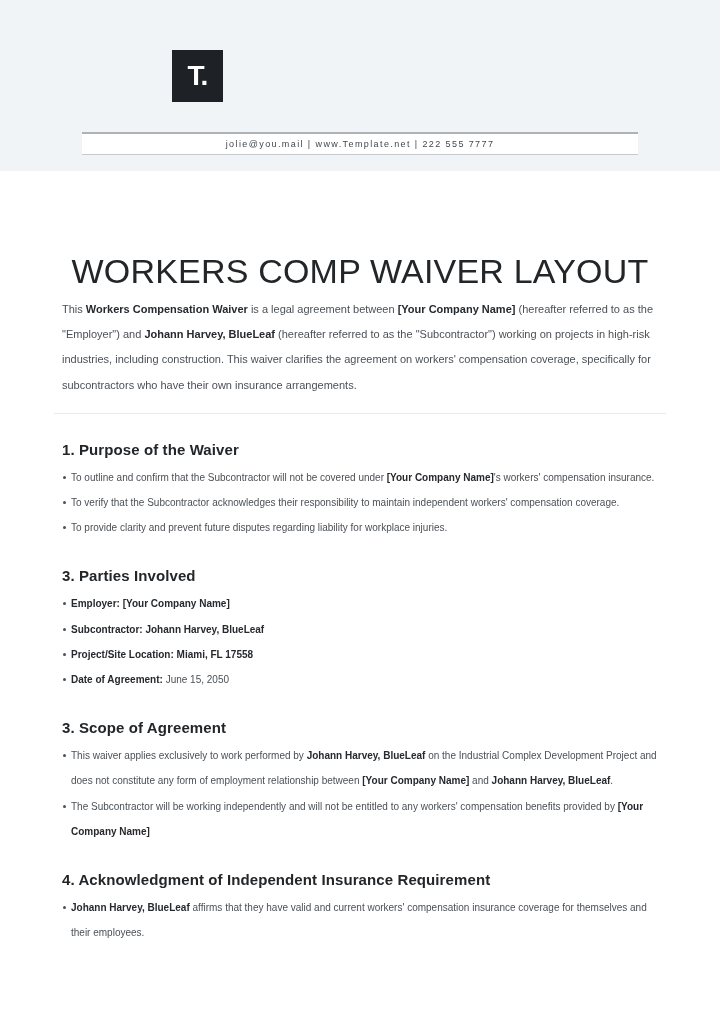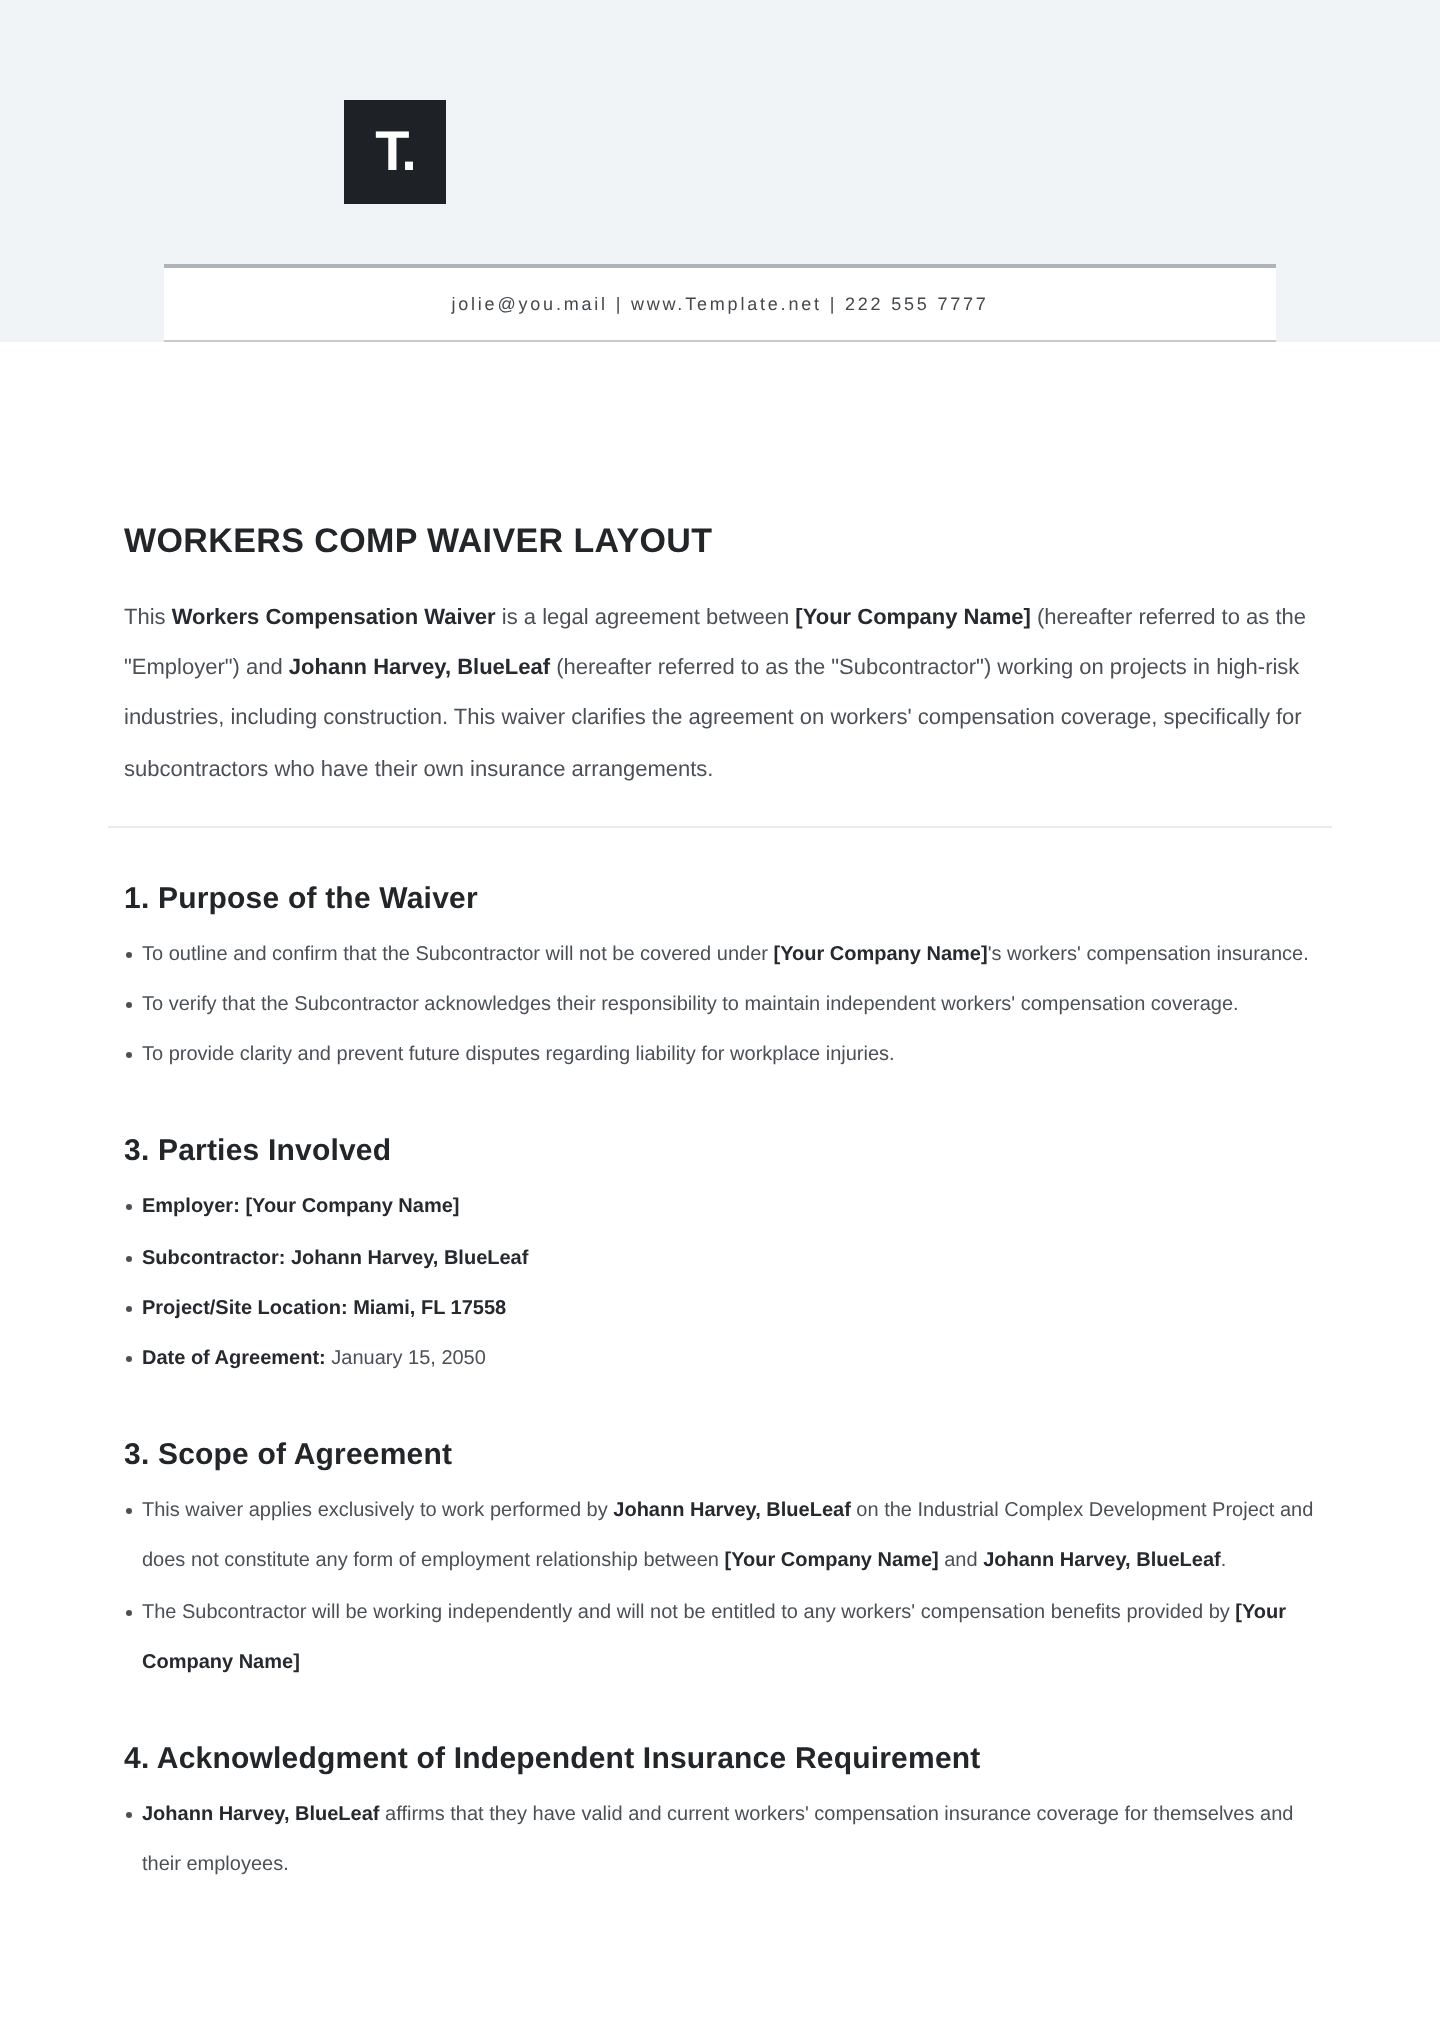"jolie@you.mail | www.Template.net | 222" .contact-bar { height: 39px -> 23px }
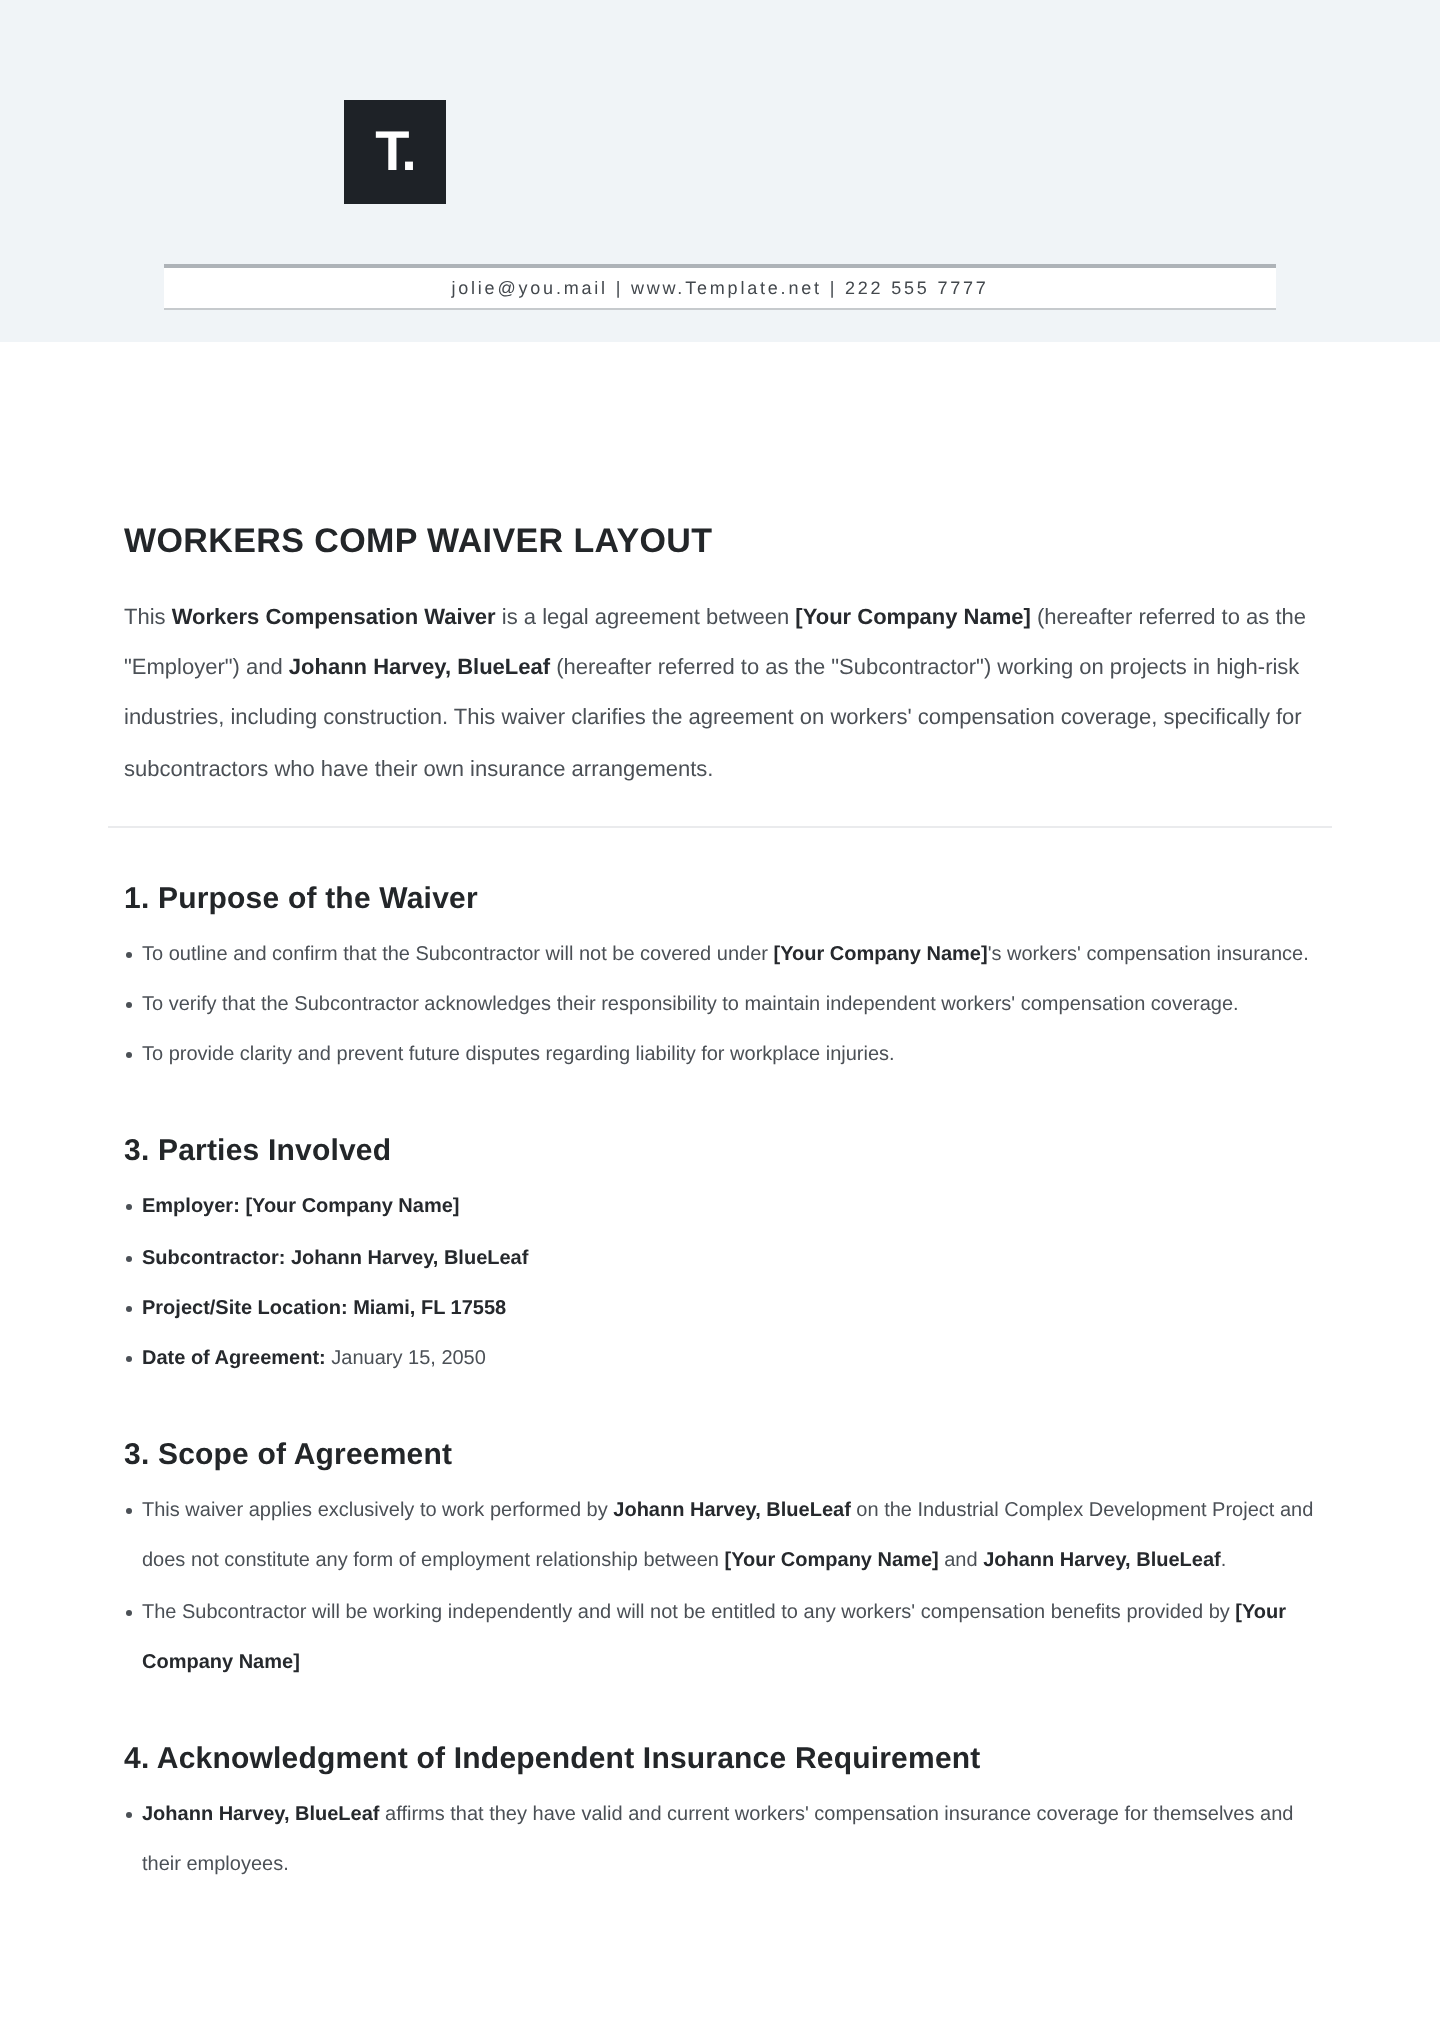"WORKERS COMP WAIVER LAYOUT" .doc h1 { font-size: 17px -> 34px; font-weight: 700 -> 400; text-align: left -> center }
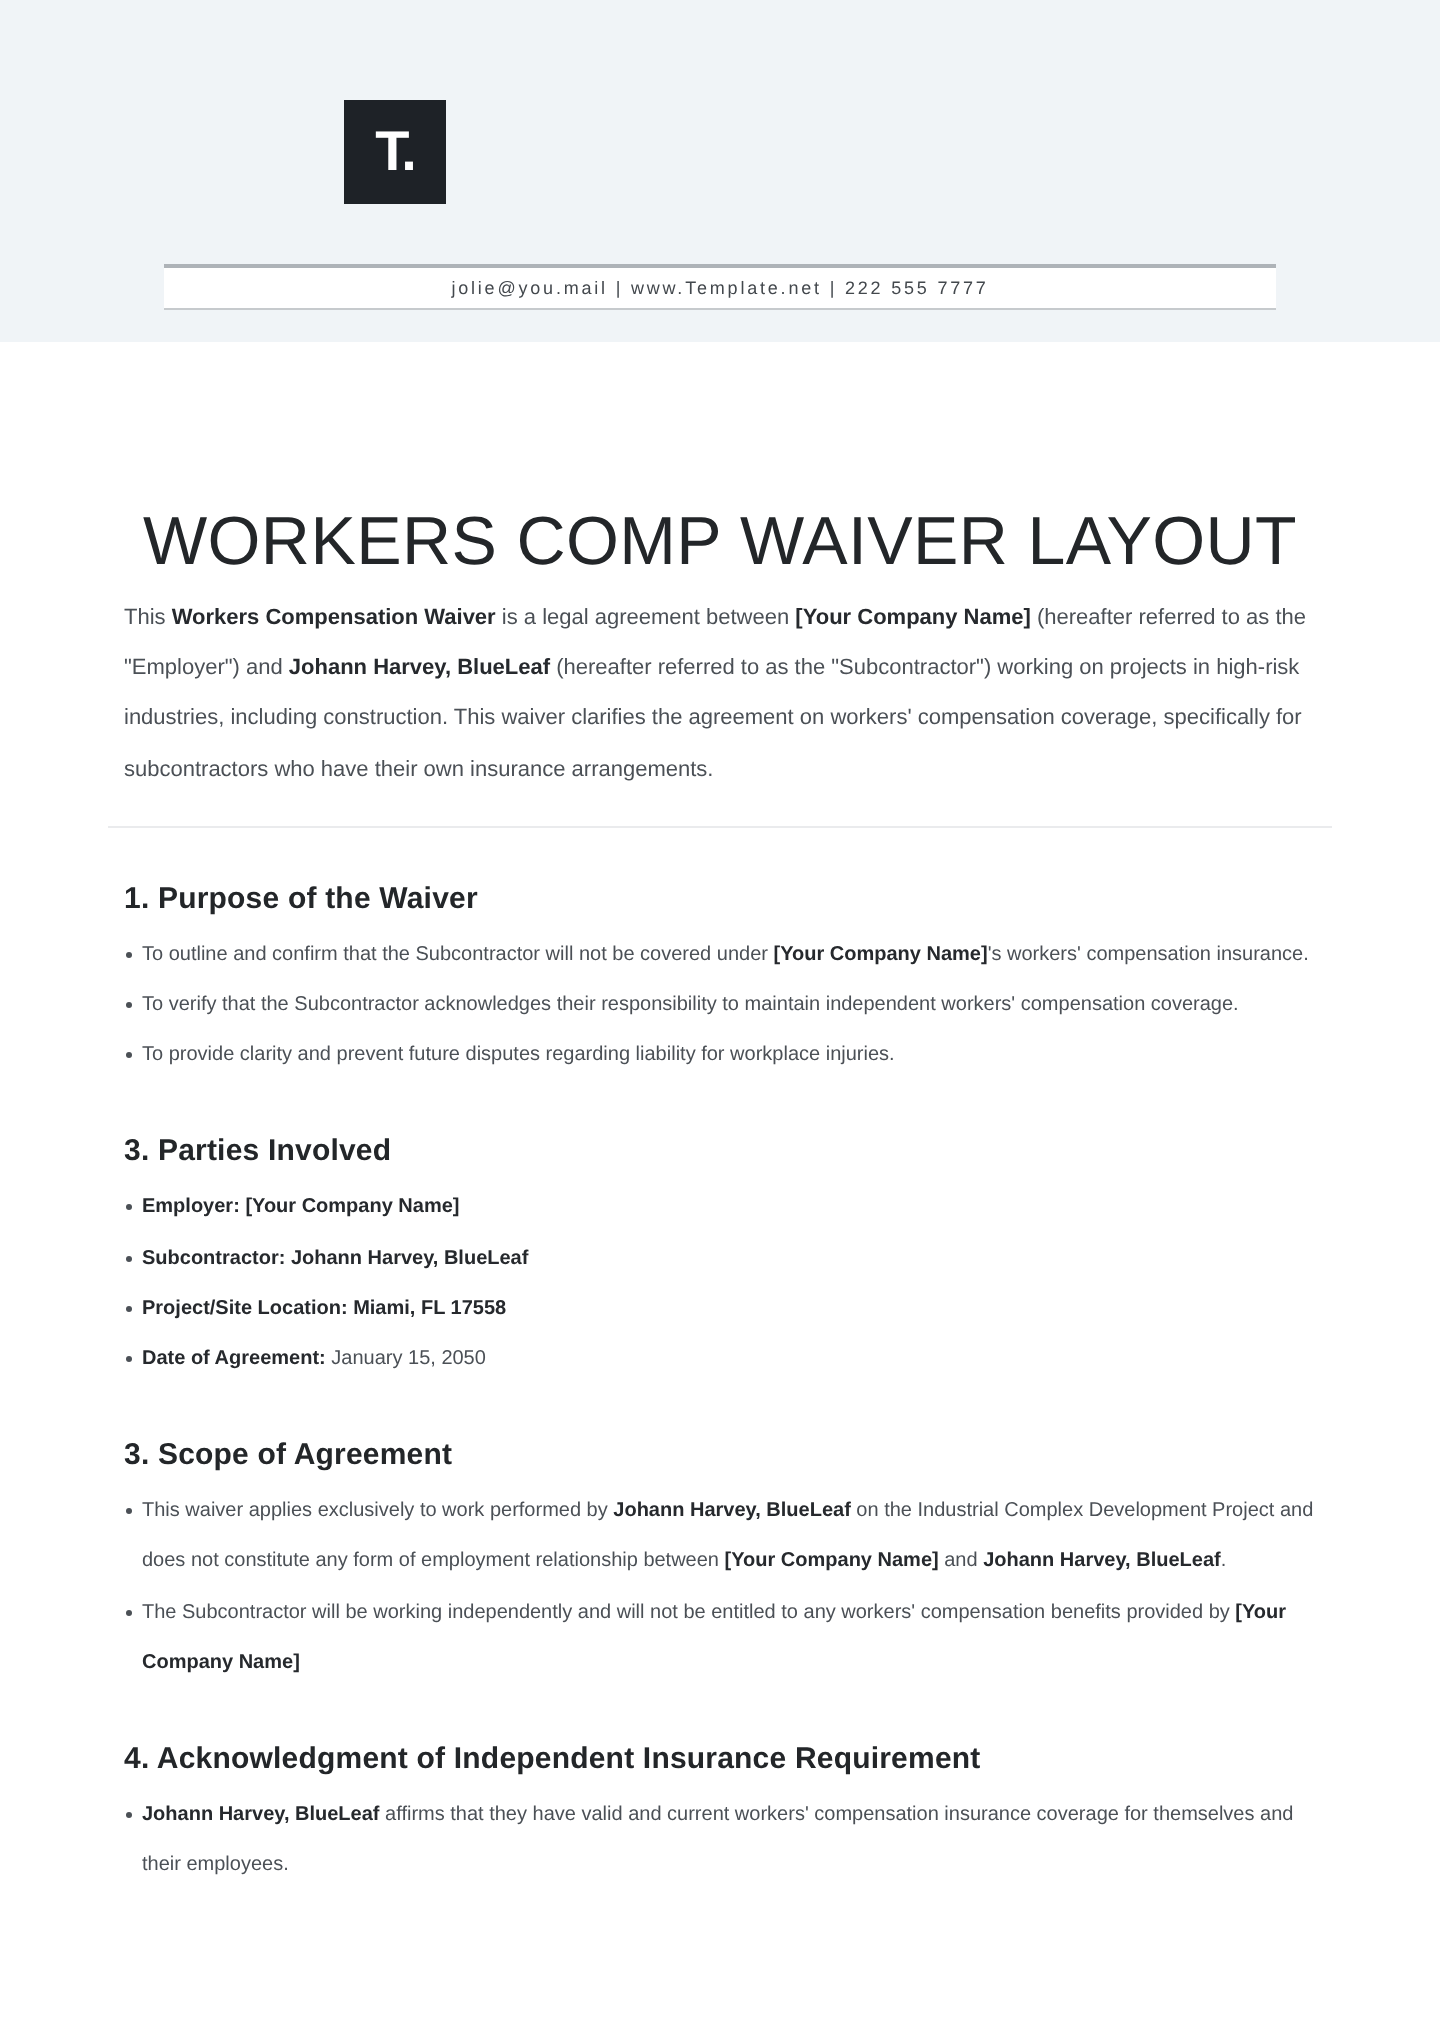"January 15, 2050" span { text: January -> June }
